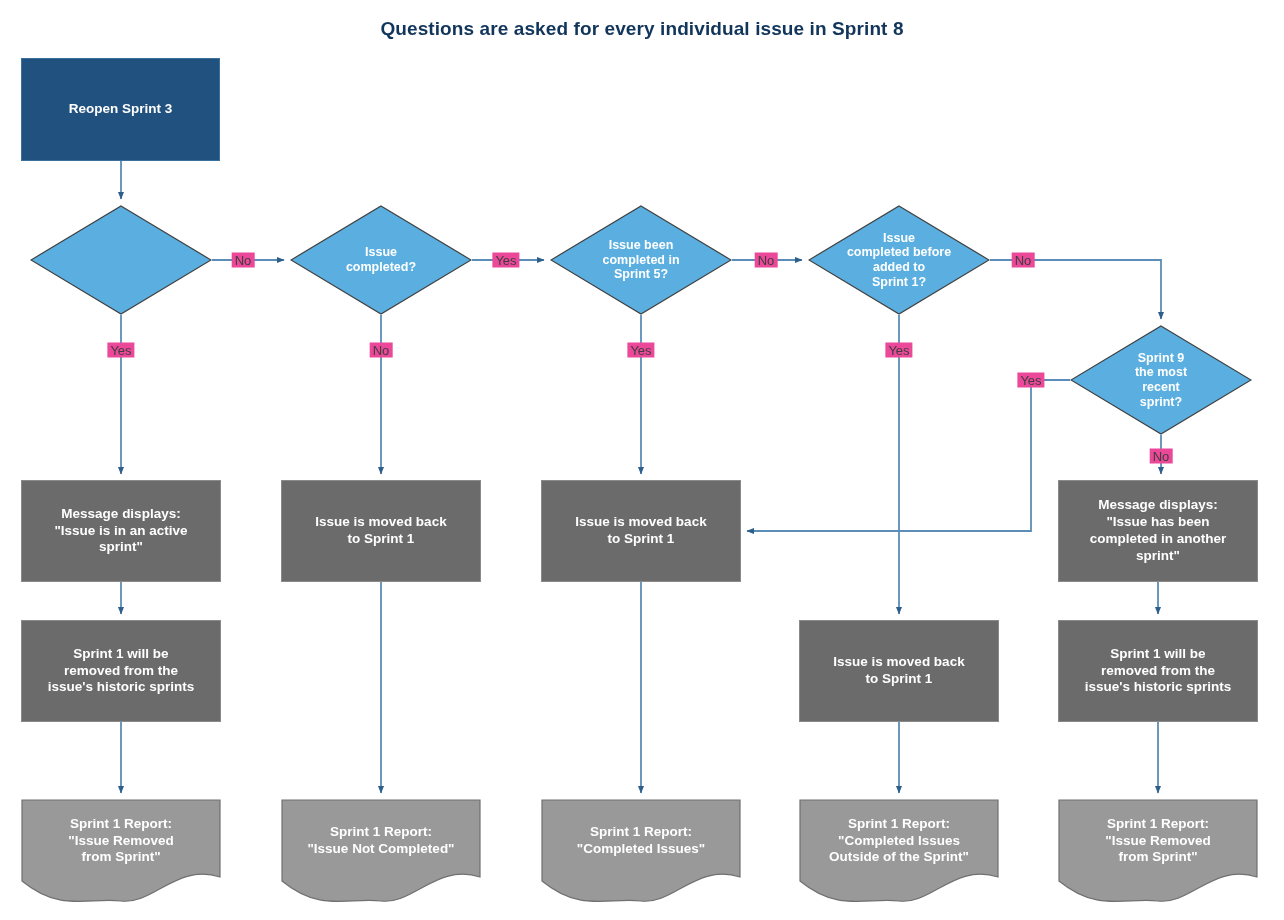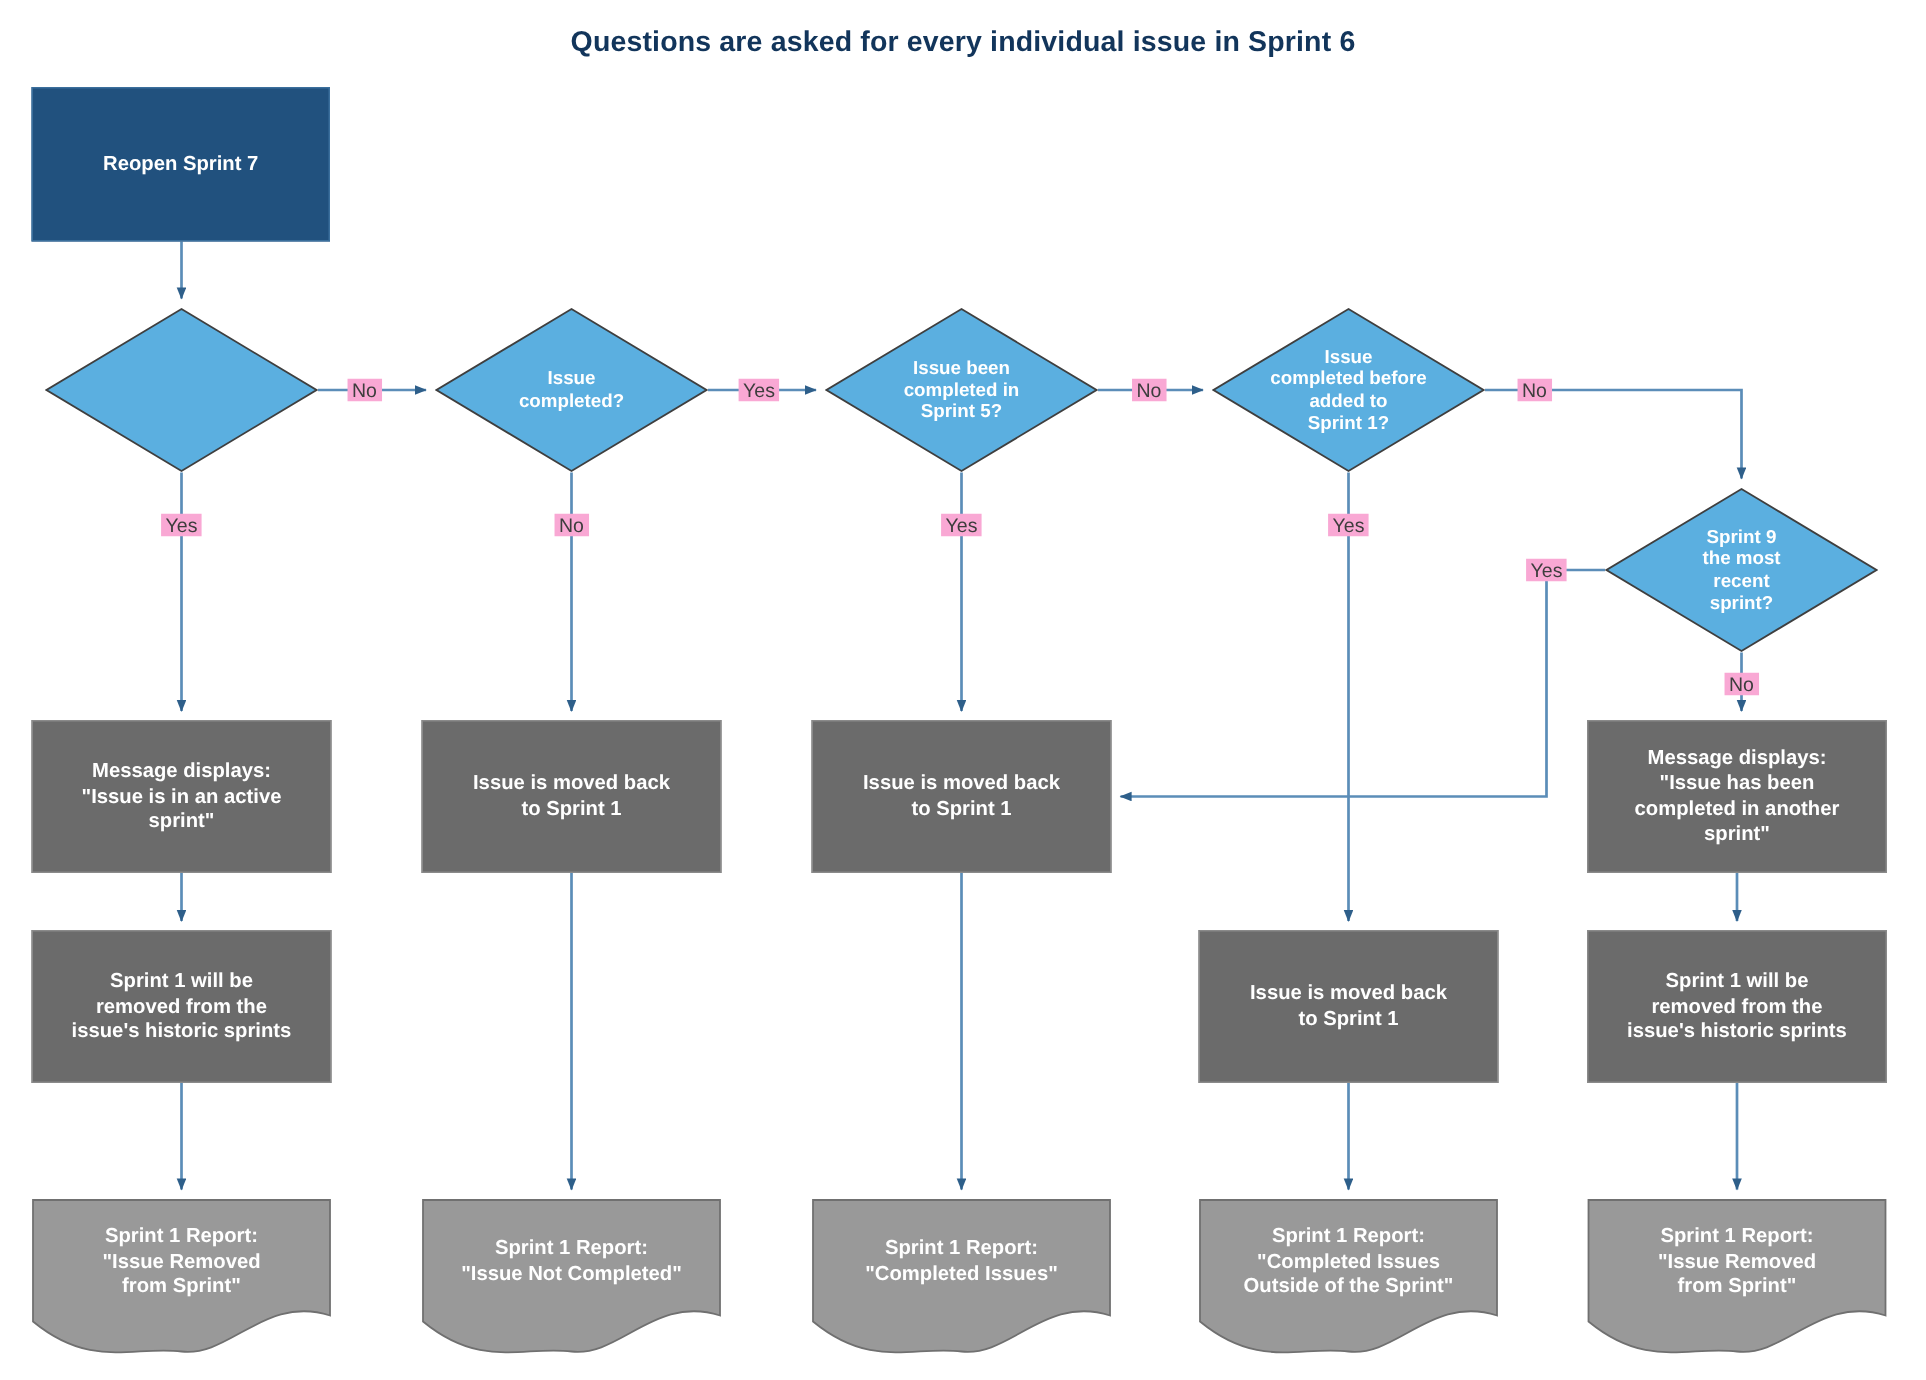"Questions are asked for every" div.chart-title { text: 6 -> 8 }
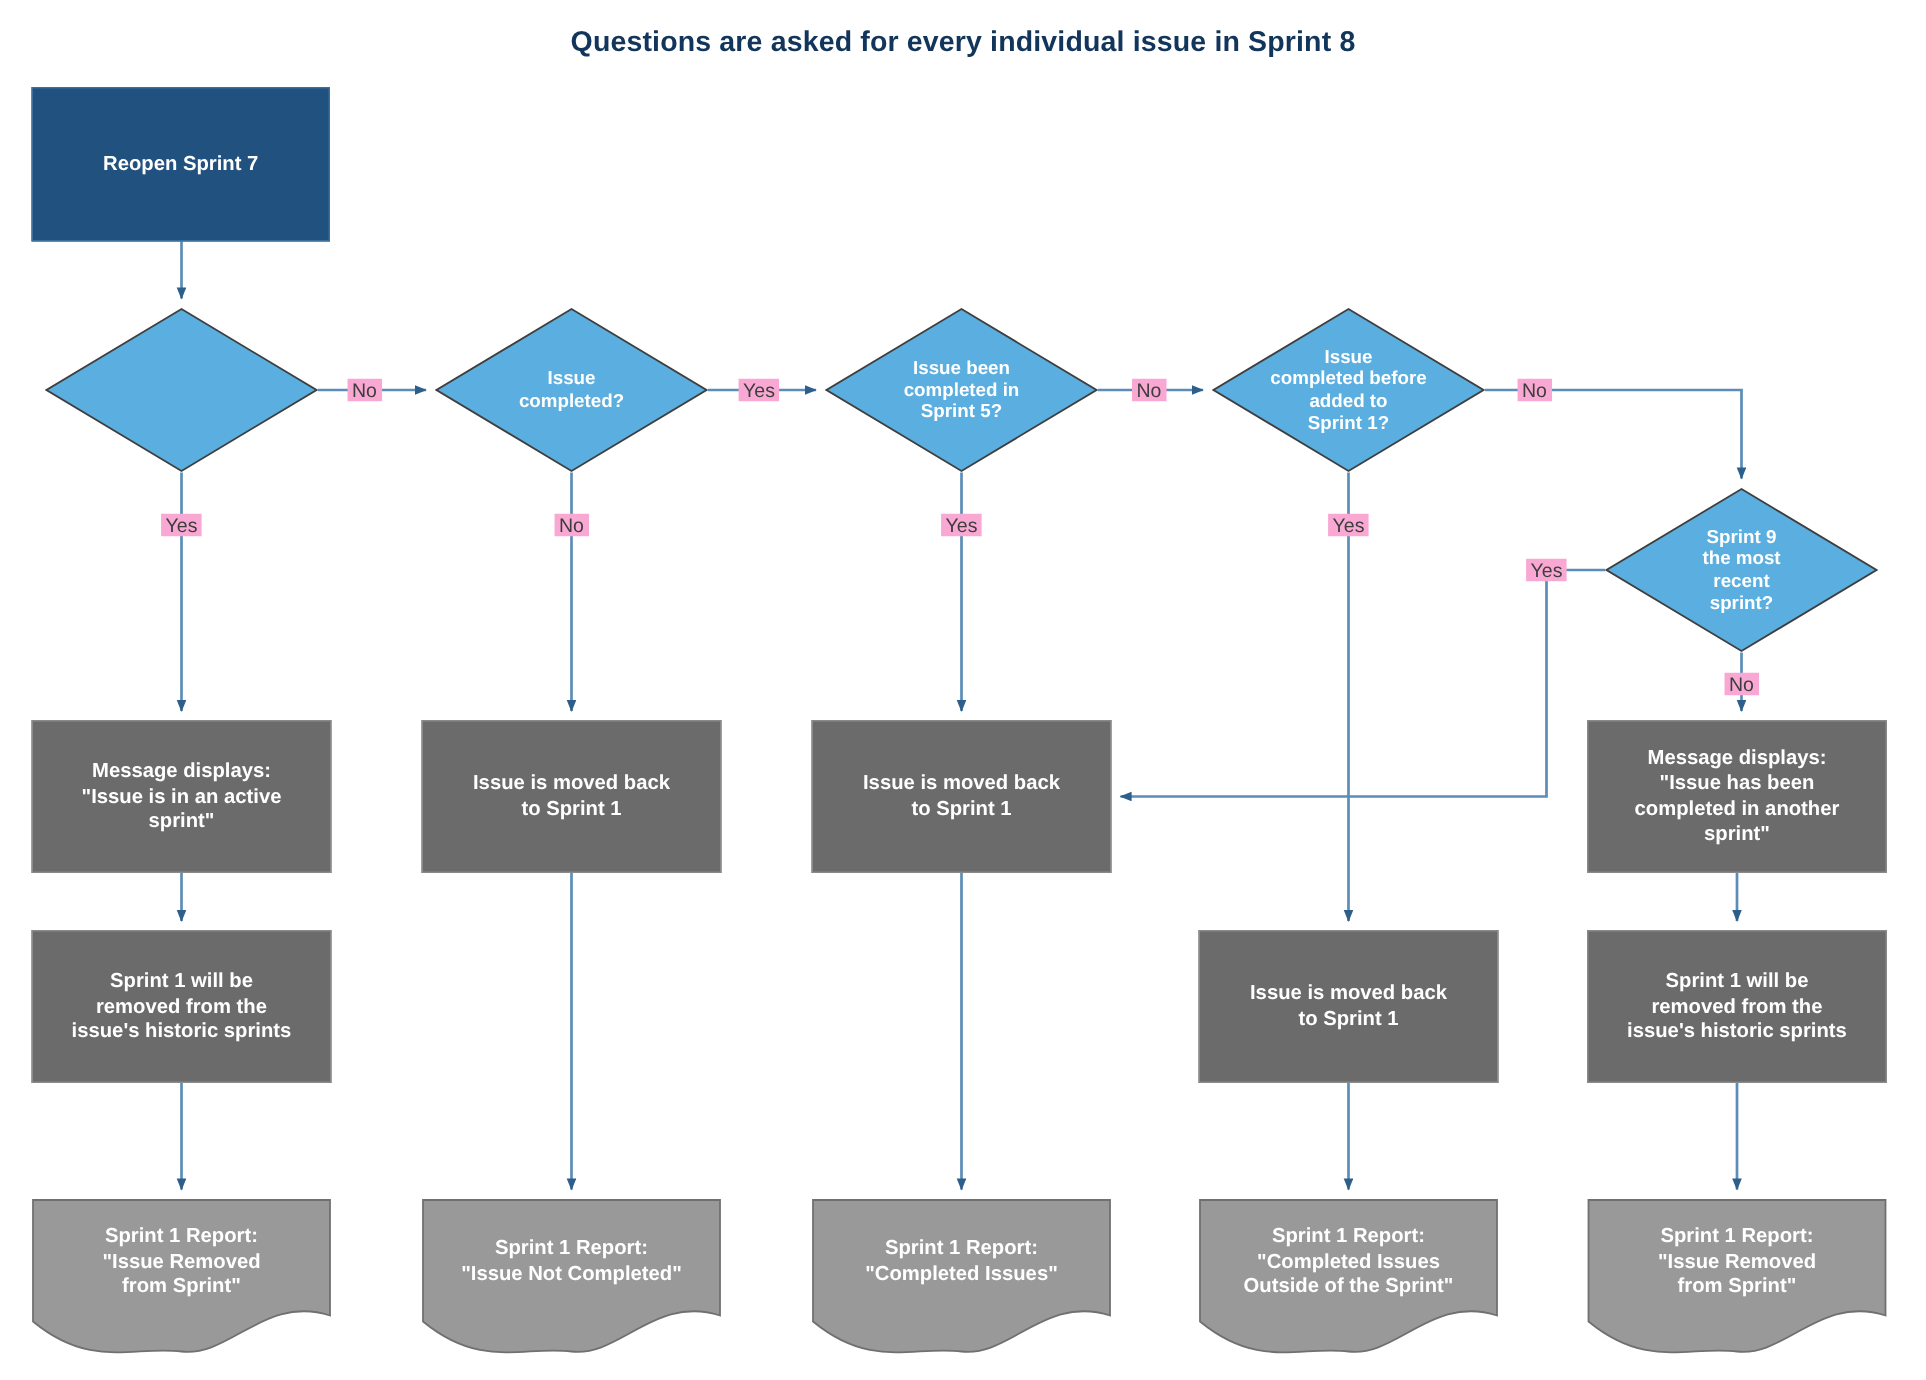"Reopen Sprint 7" span { text: 7 -> 3 }
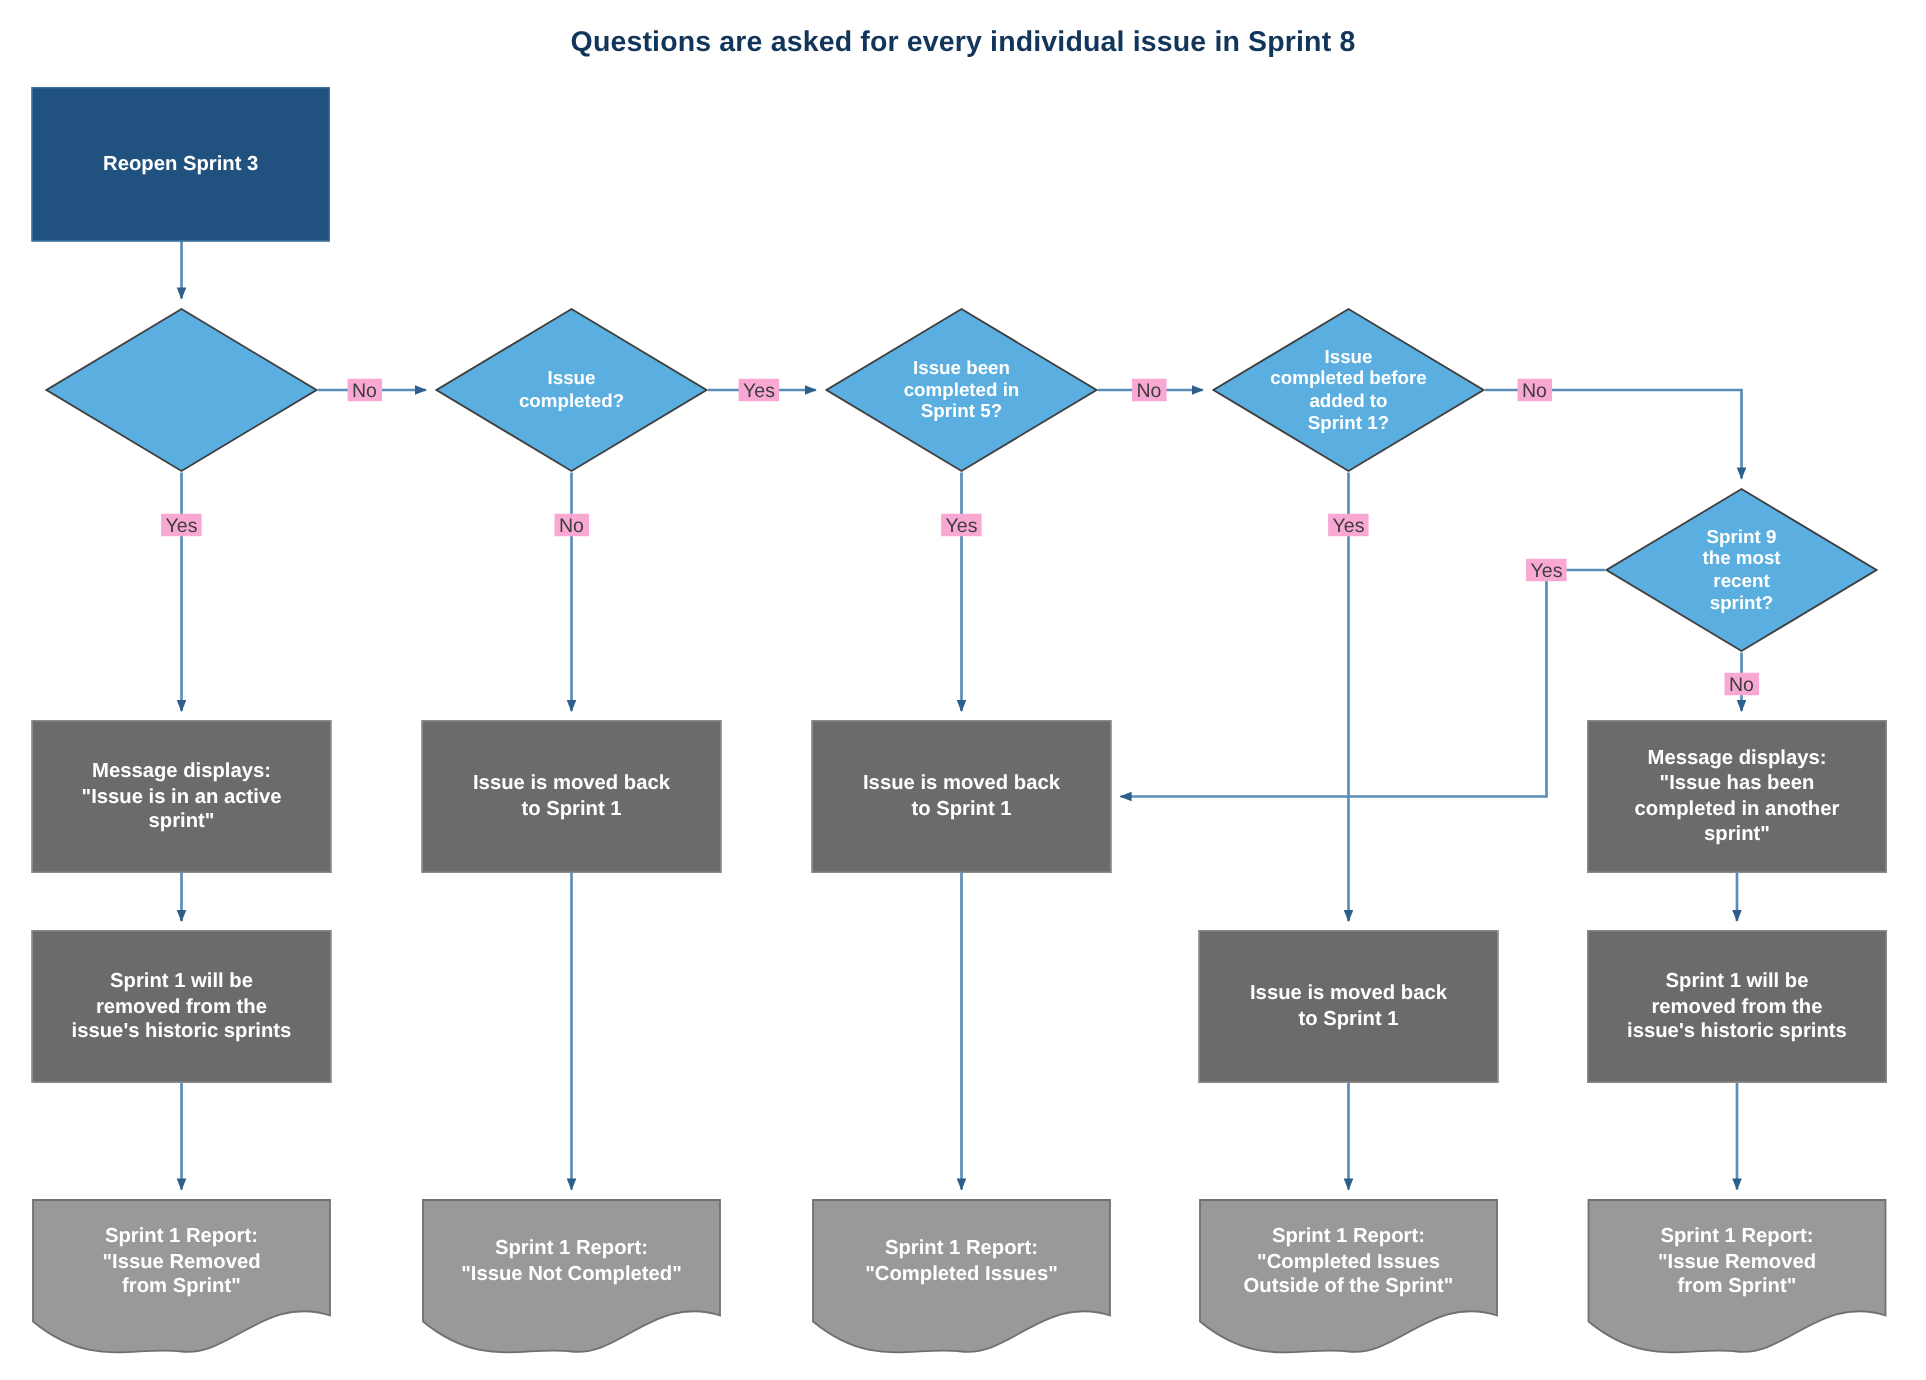"No" .edge-label { background: #f9a8d4 -> #ec4899 }
